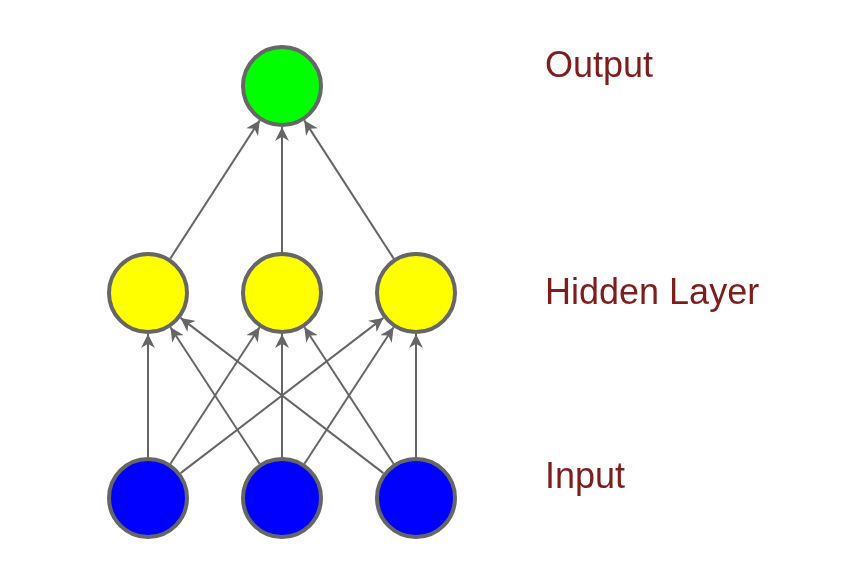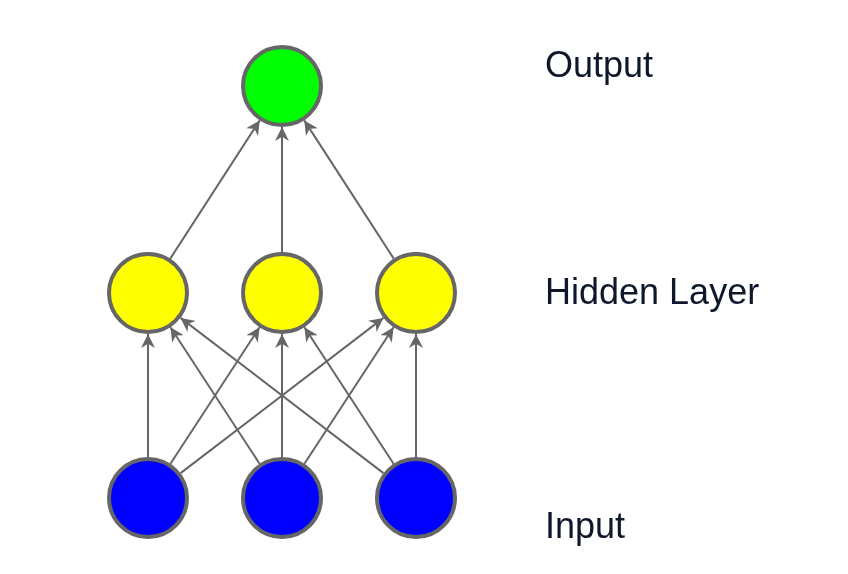"Output" .label { color: #0f172a -> #7f1d1d }
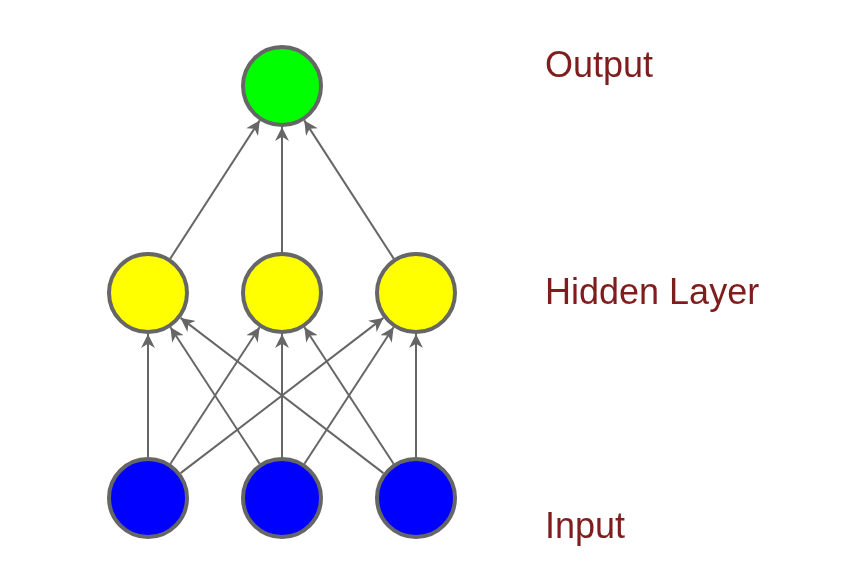"Input" div.label { top: 508px -> 458px }
